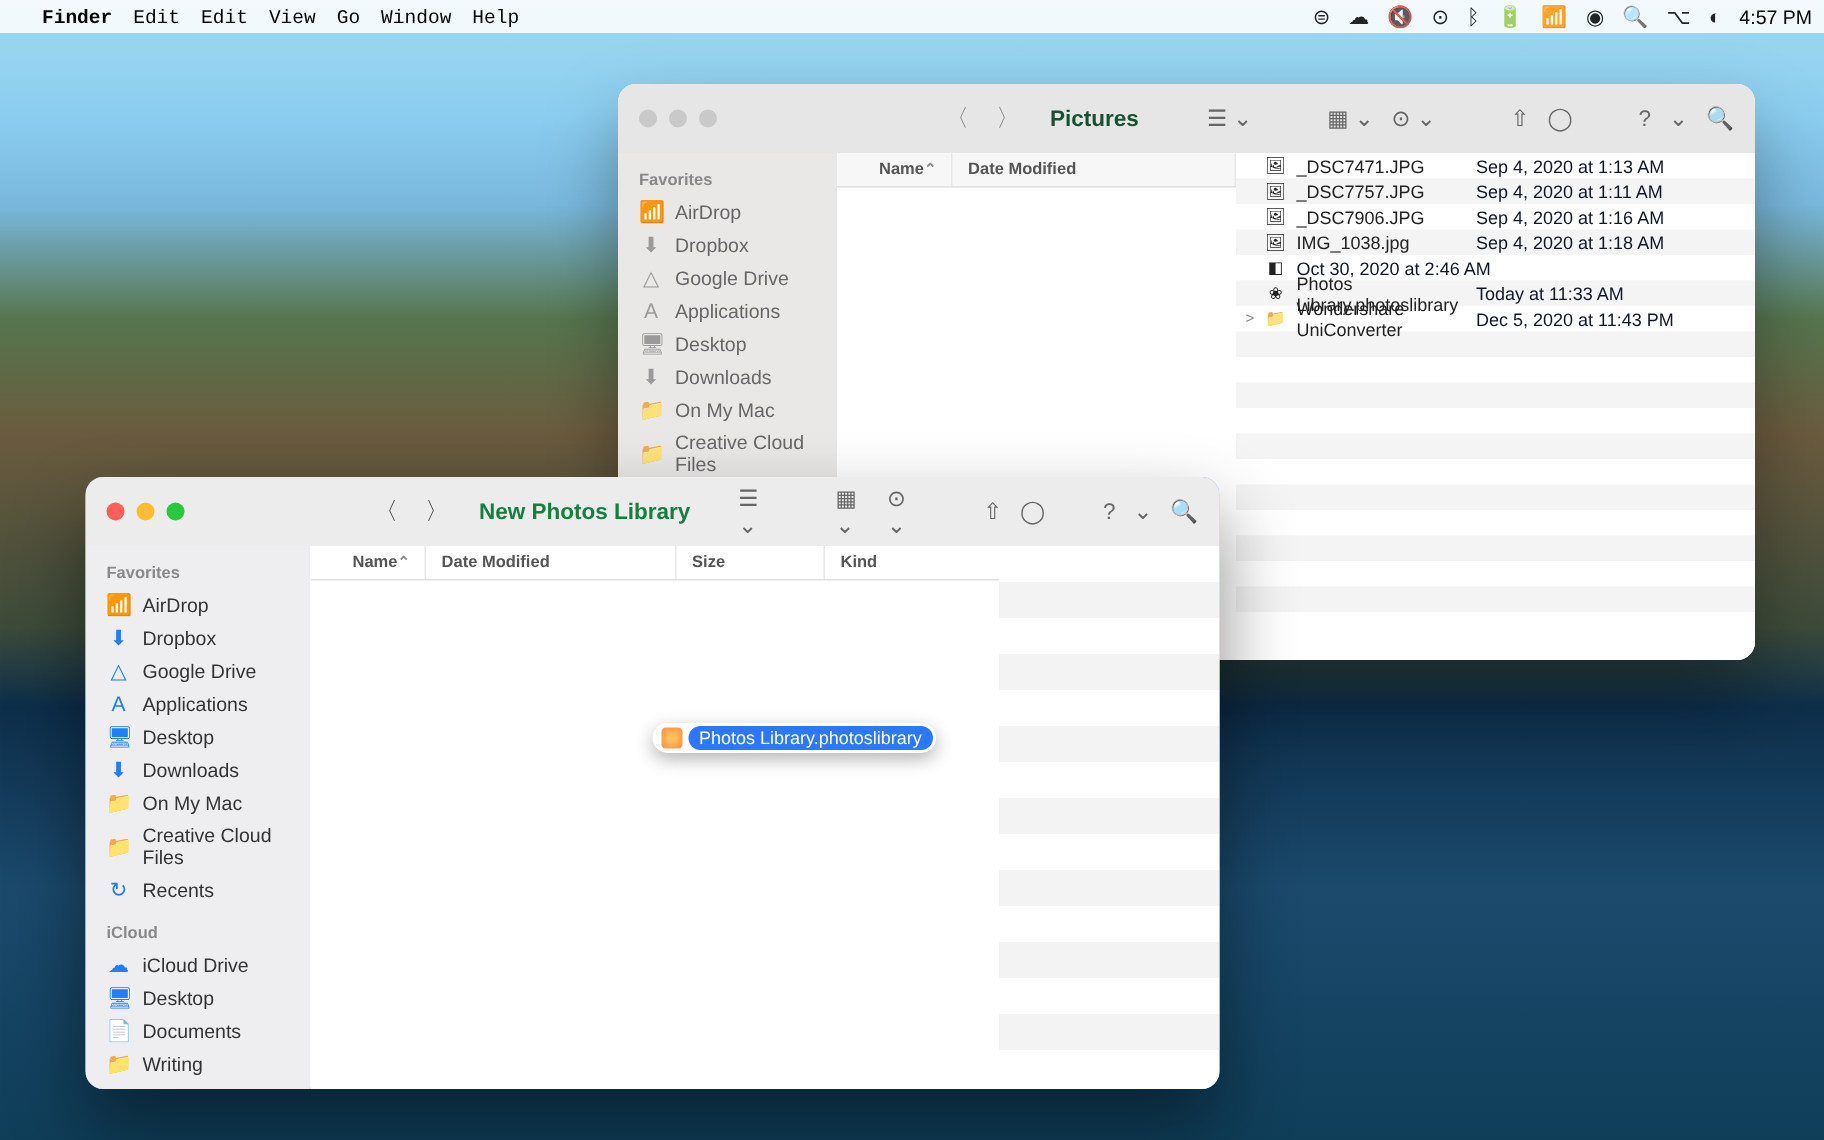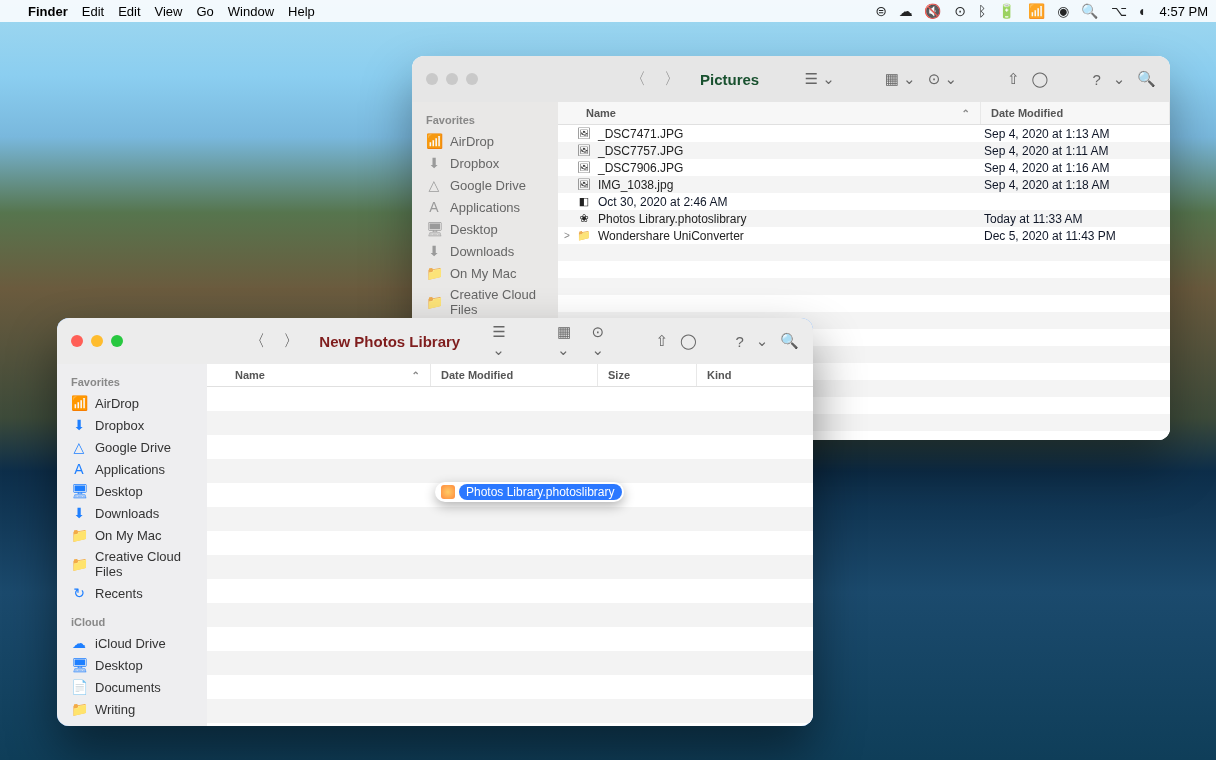"Finder" .menubar .left { font-family: none -> Liberation Mono, monospace }
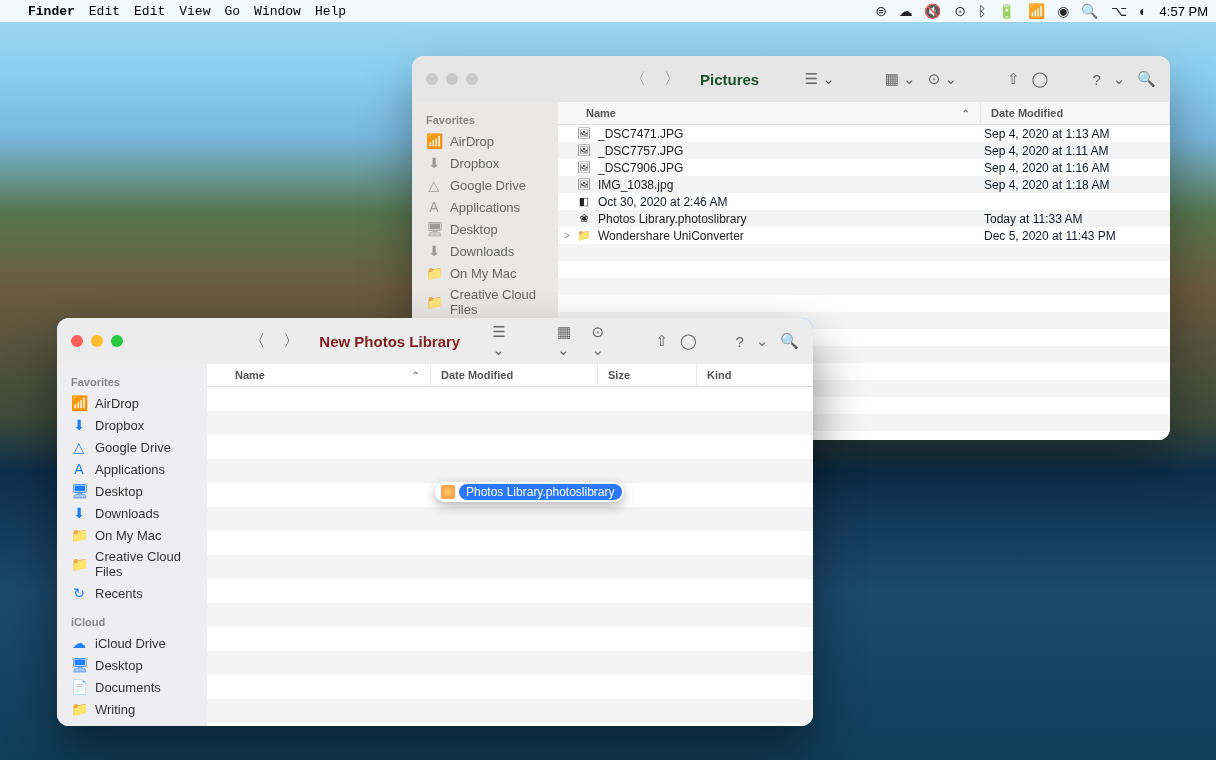"Name" .main { flex-direction: column -> row }
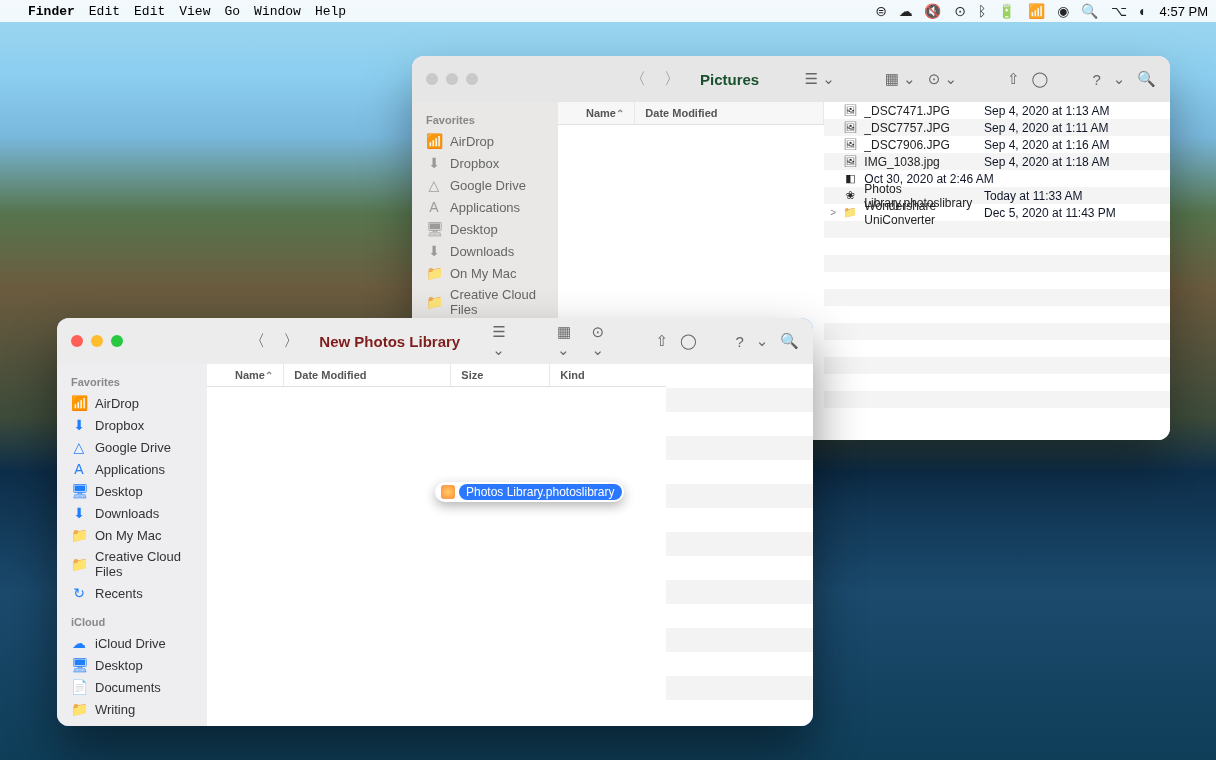"New Photos Library" div.title { color: #7f1d1d -> #15803d }
